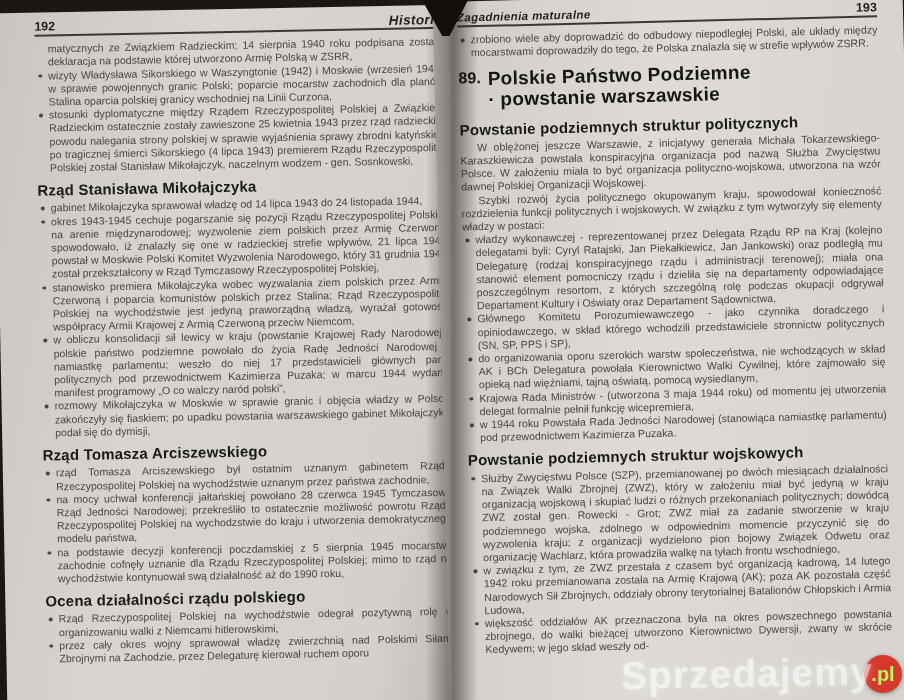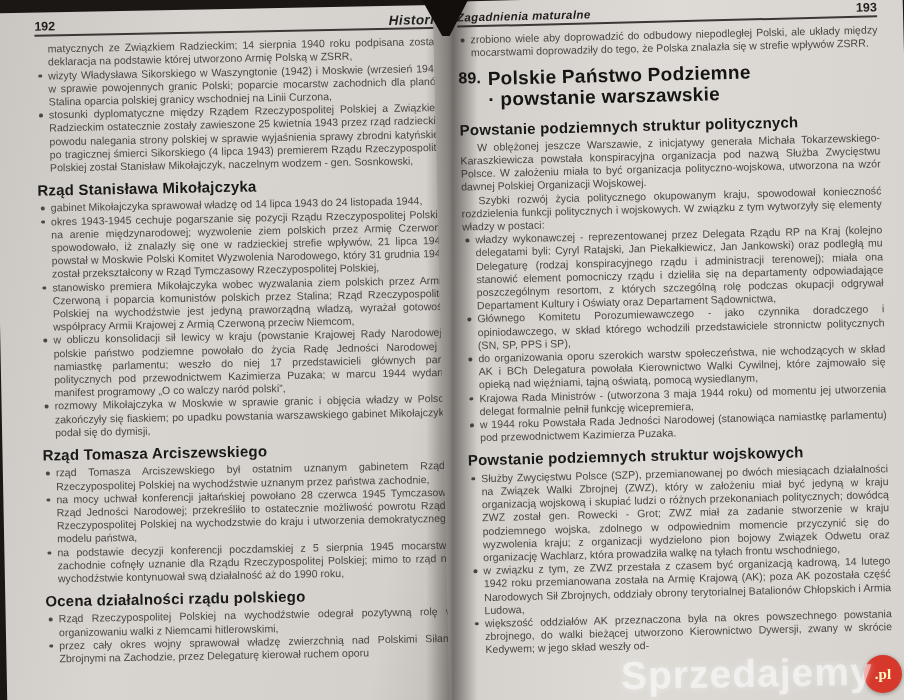".pl" .wm .pl { color: #fef9c3 -> #bef264; font-family: Liberation Serif, serif -> none; font-size: 15px -> 20px }
